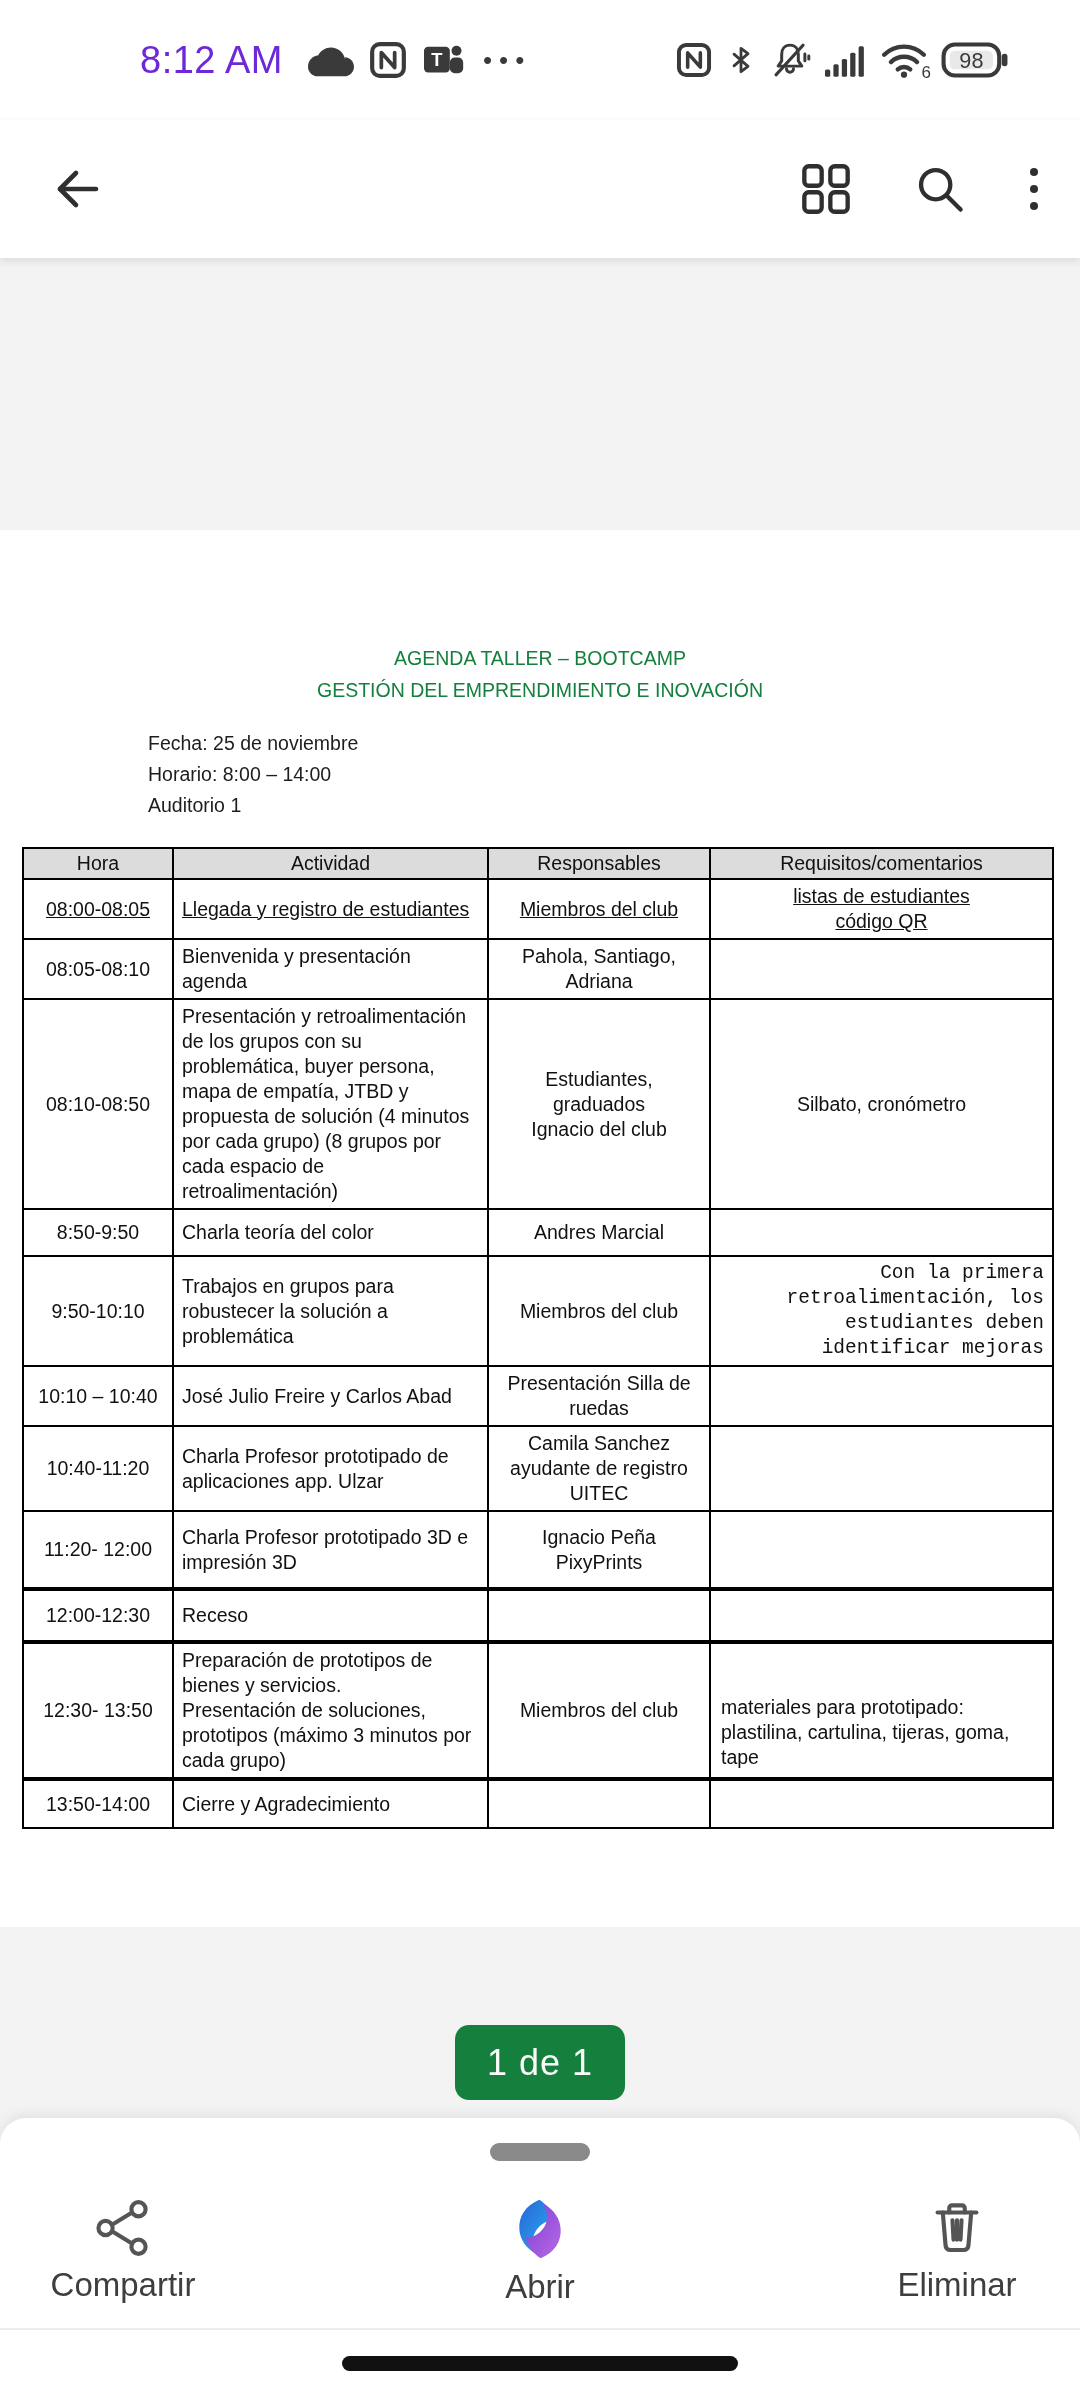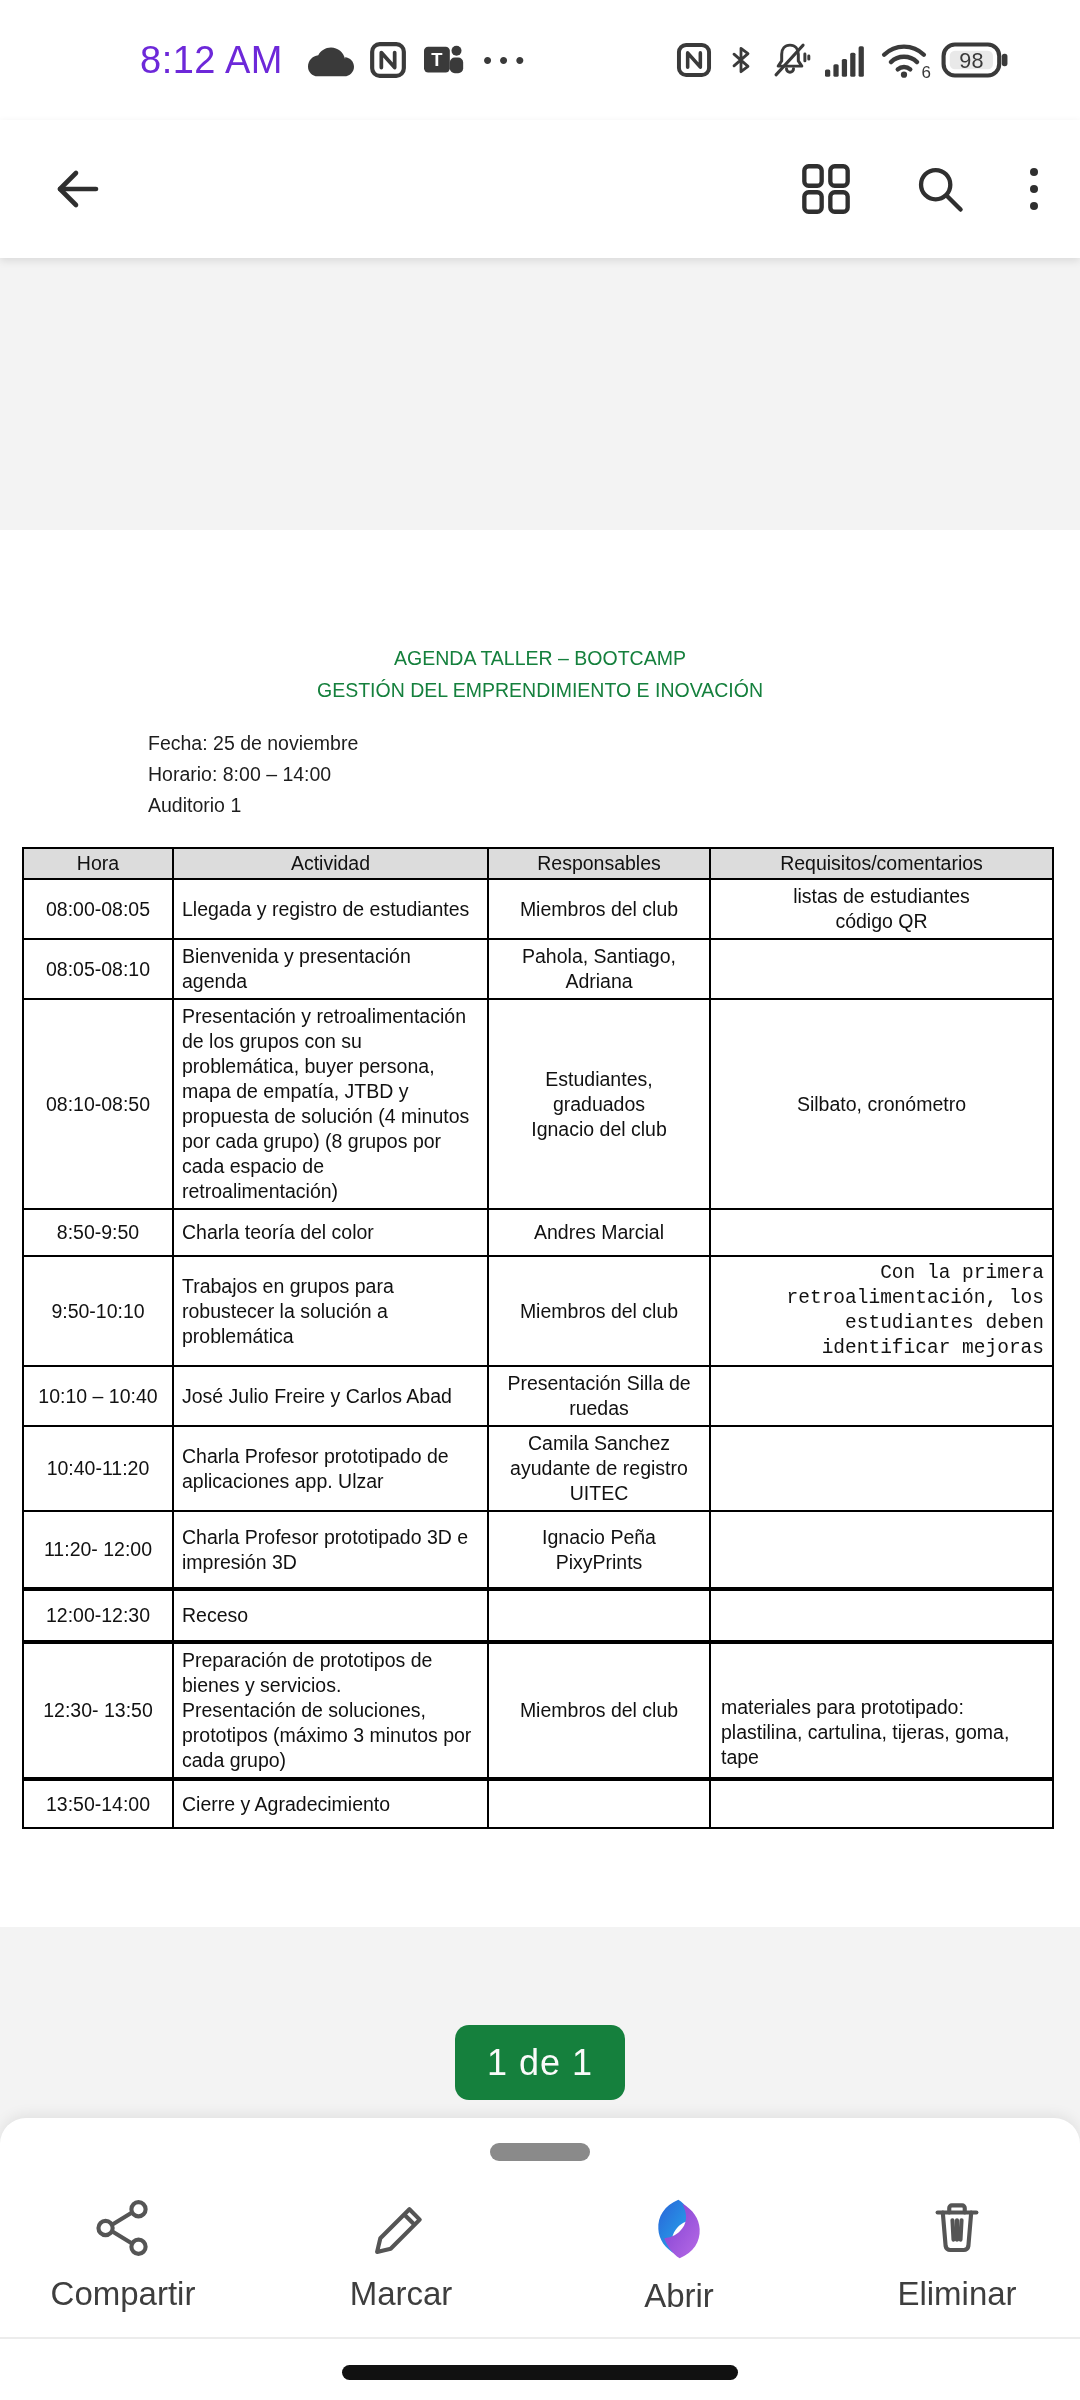"08:00-08:05" tr { text-decoration: none -> underline }
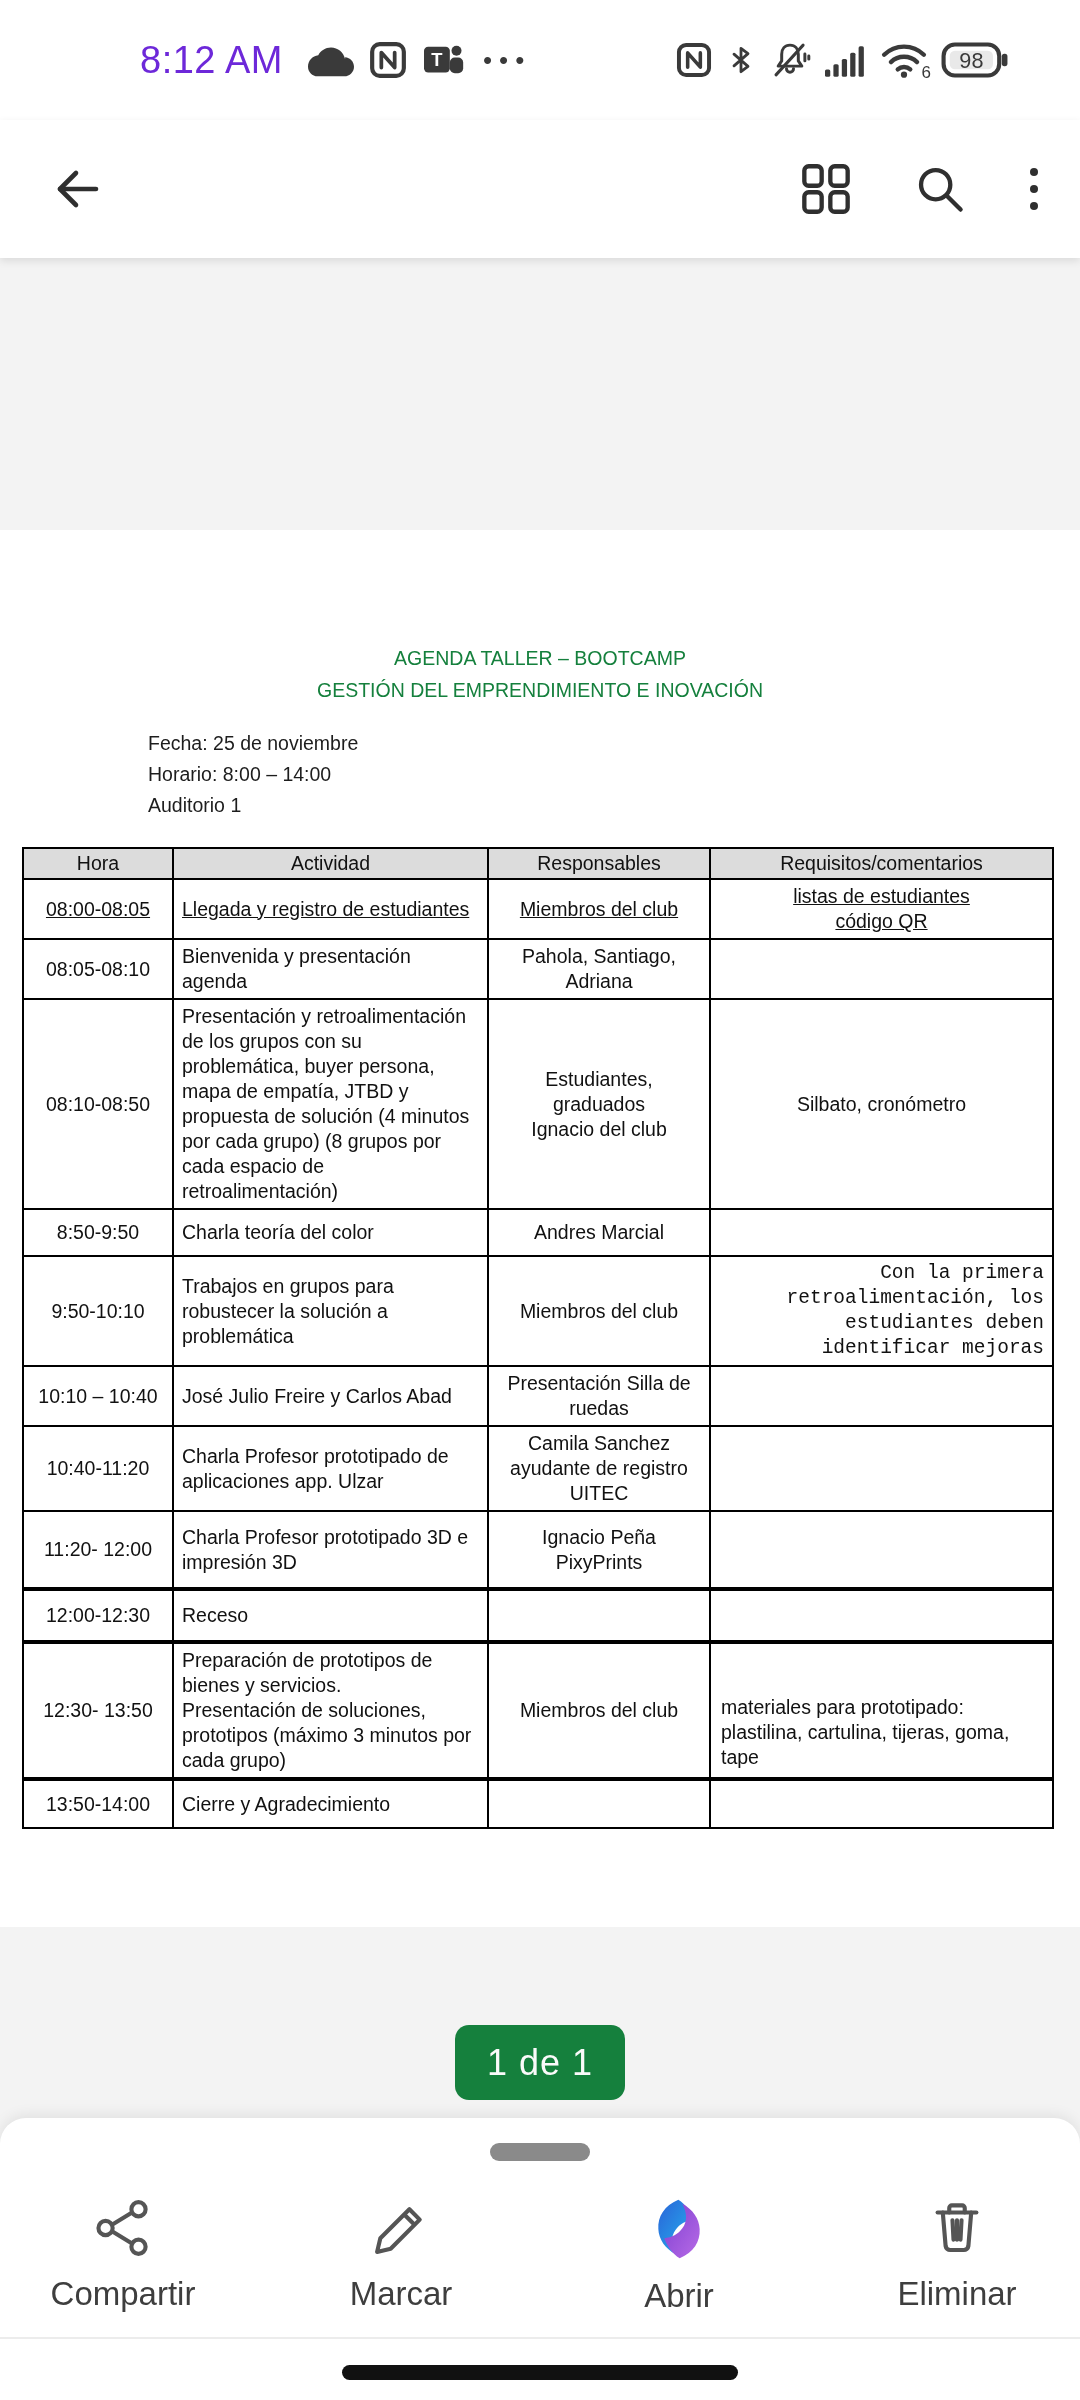"Compartir" .tb-label { margin-top: 16px -> 7px }
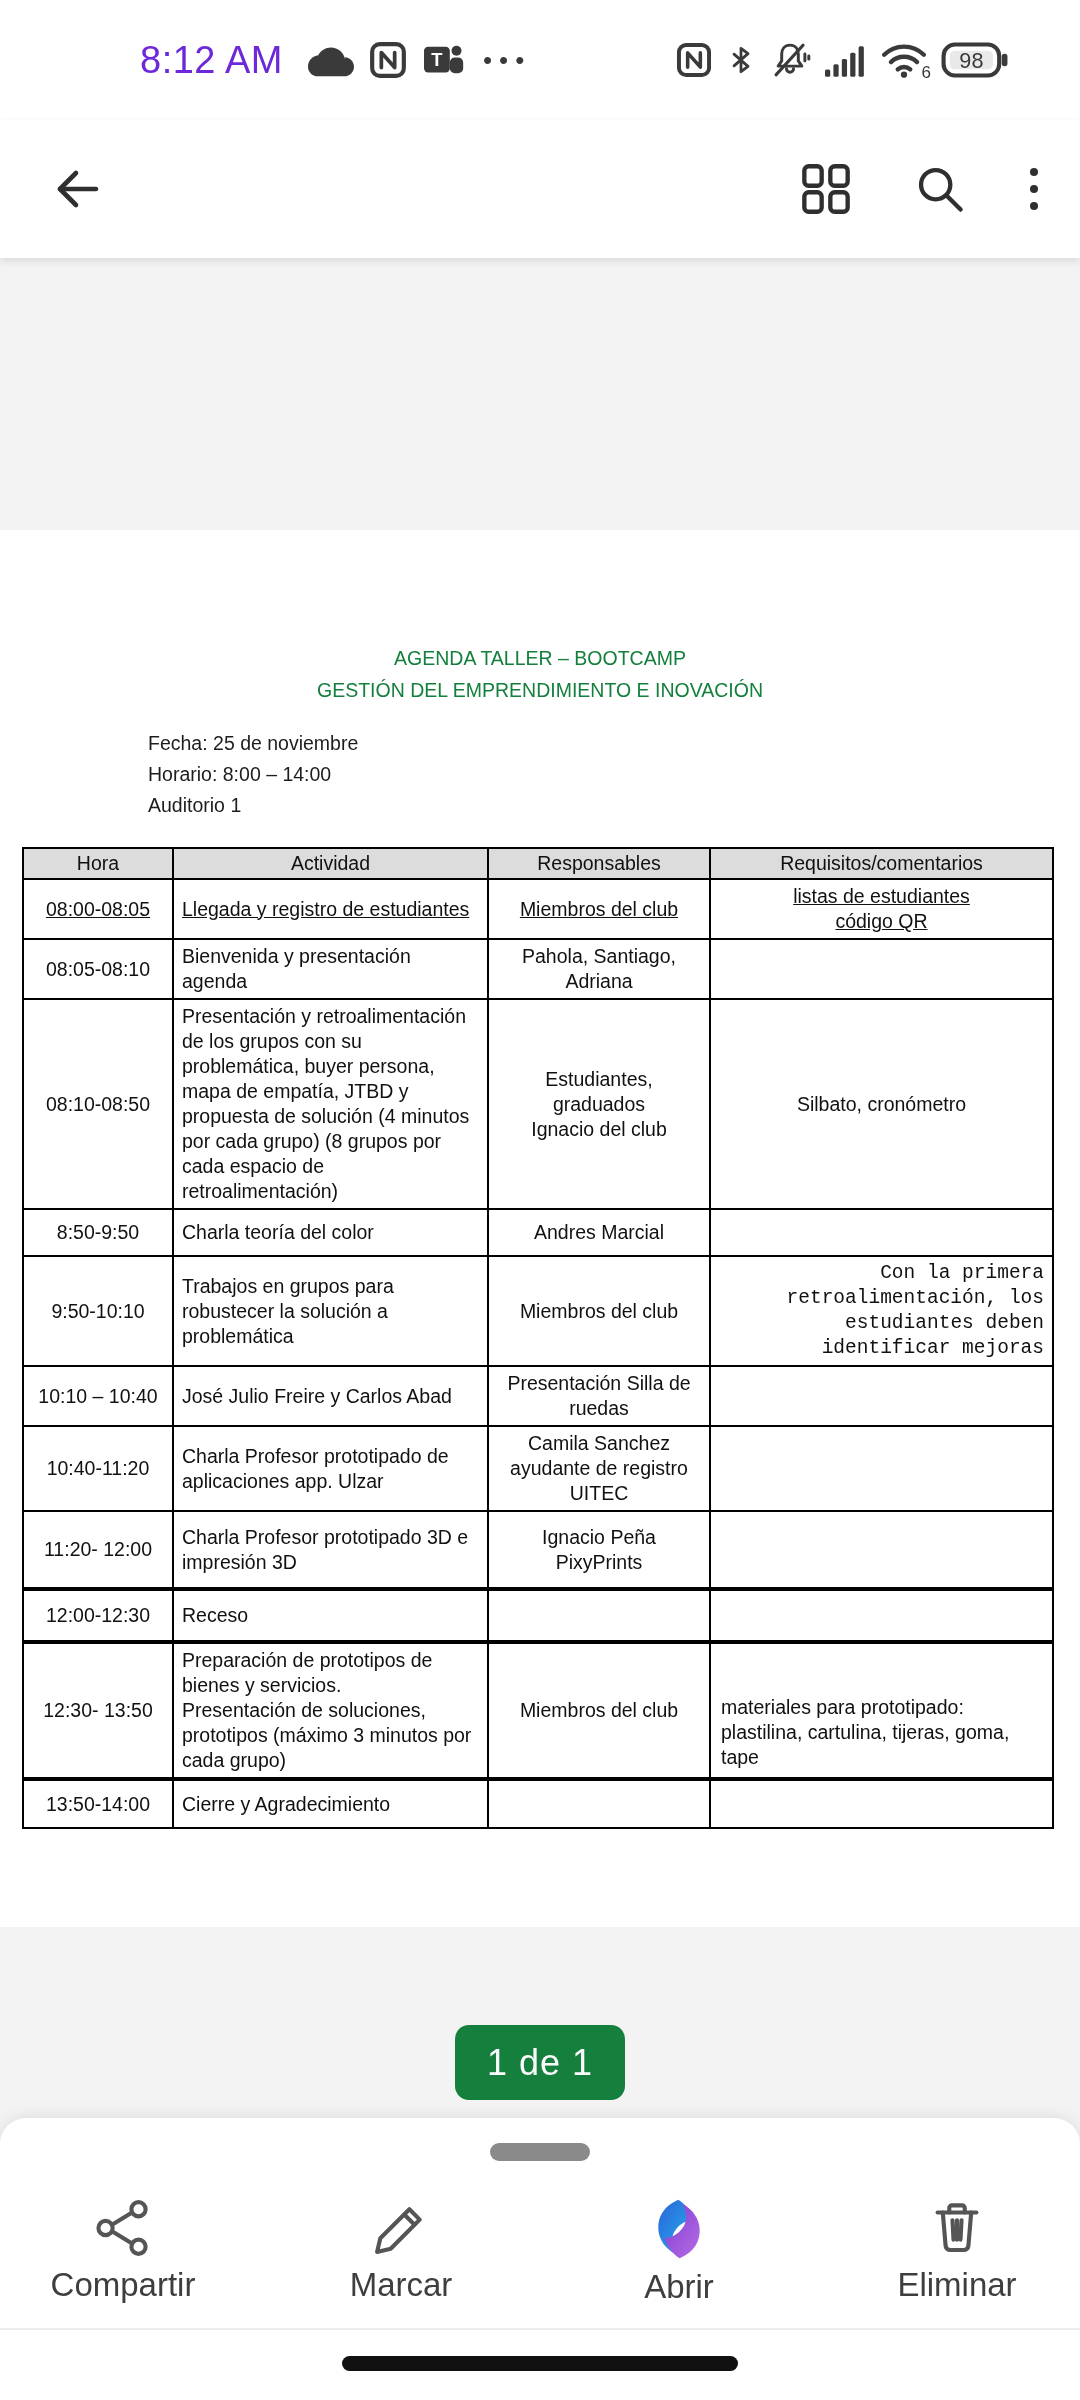"Marcar" button.tb-item { html: <button> <svg> <path></path> <path></path> </svg> <span>Marcar</span> </button> -> none }
